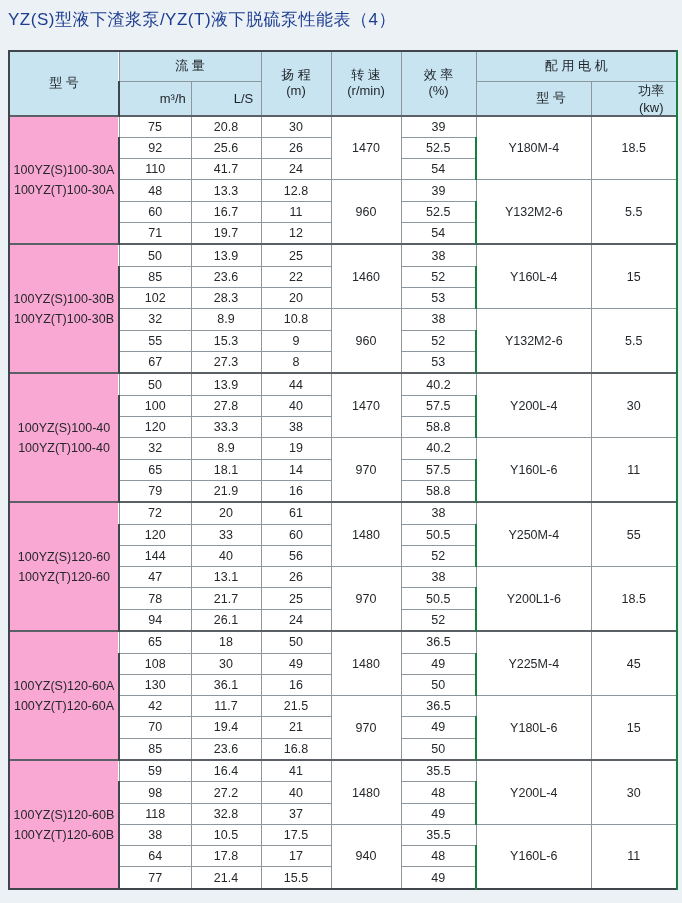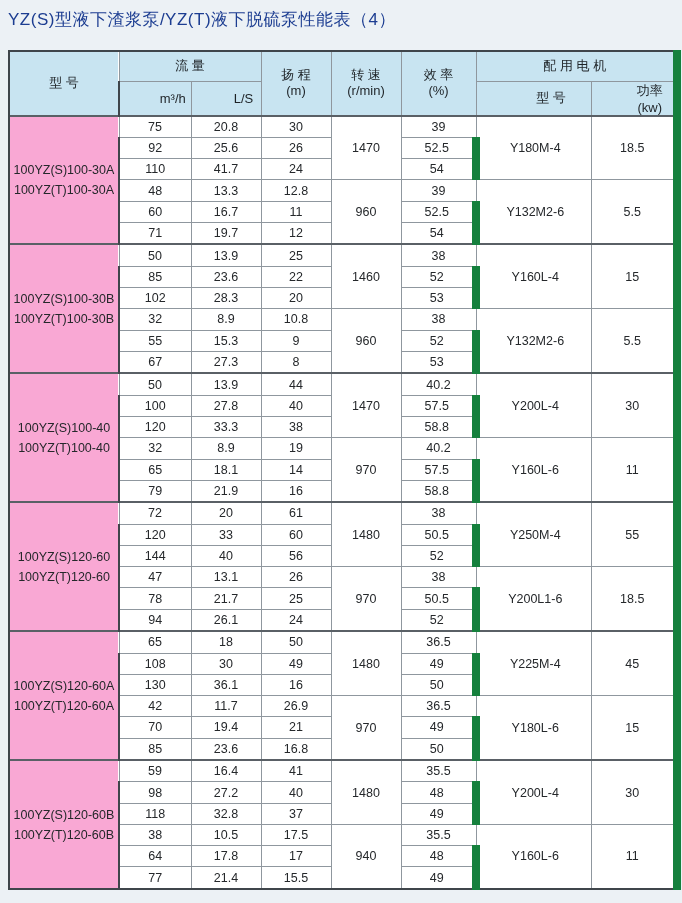"配 用 电 机" table.perf td:last-child, table.perf th:last-child { border-right: 8px solid #15803d -> 2px solid #15803d }
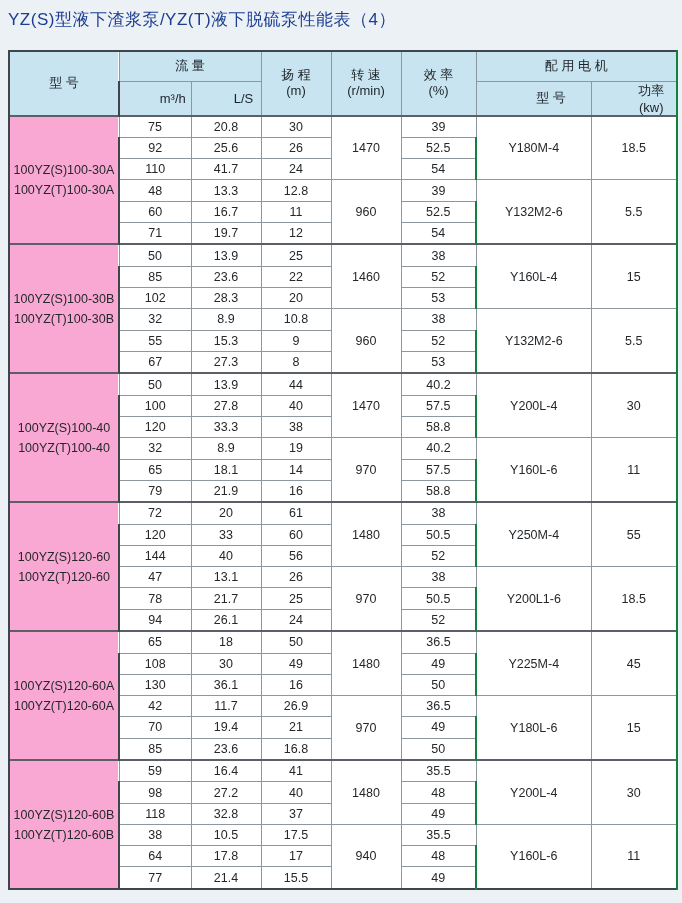"26.9" td { text: 26.9 -> 21.5 }
